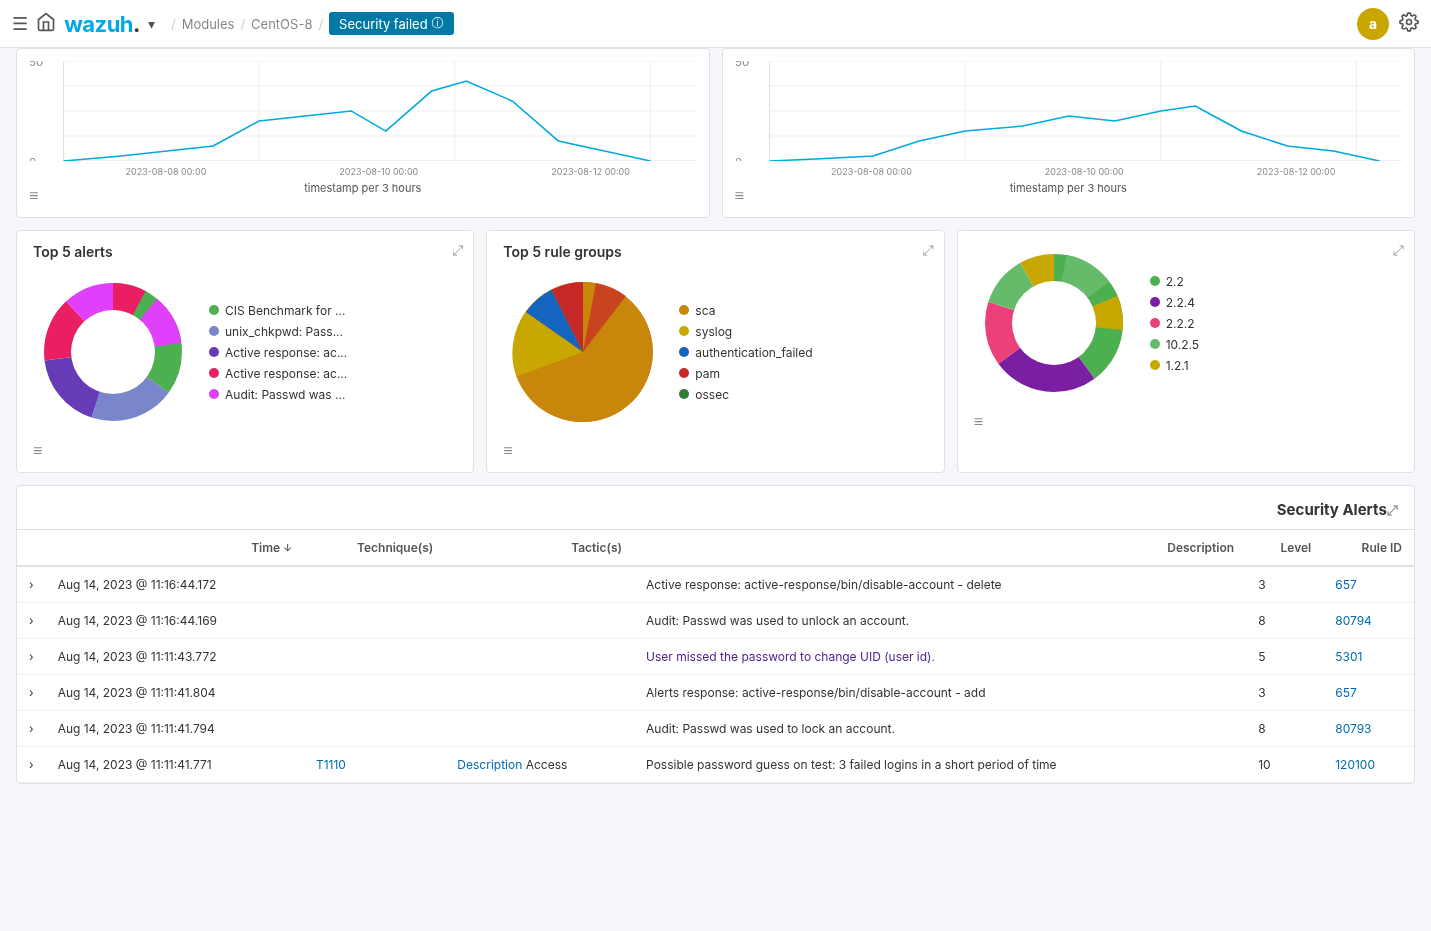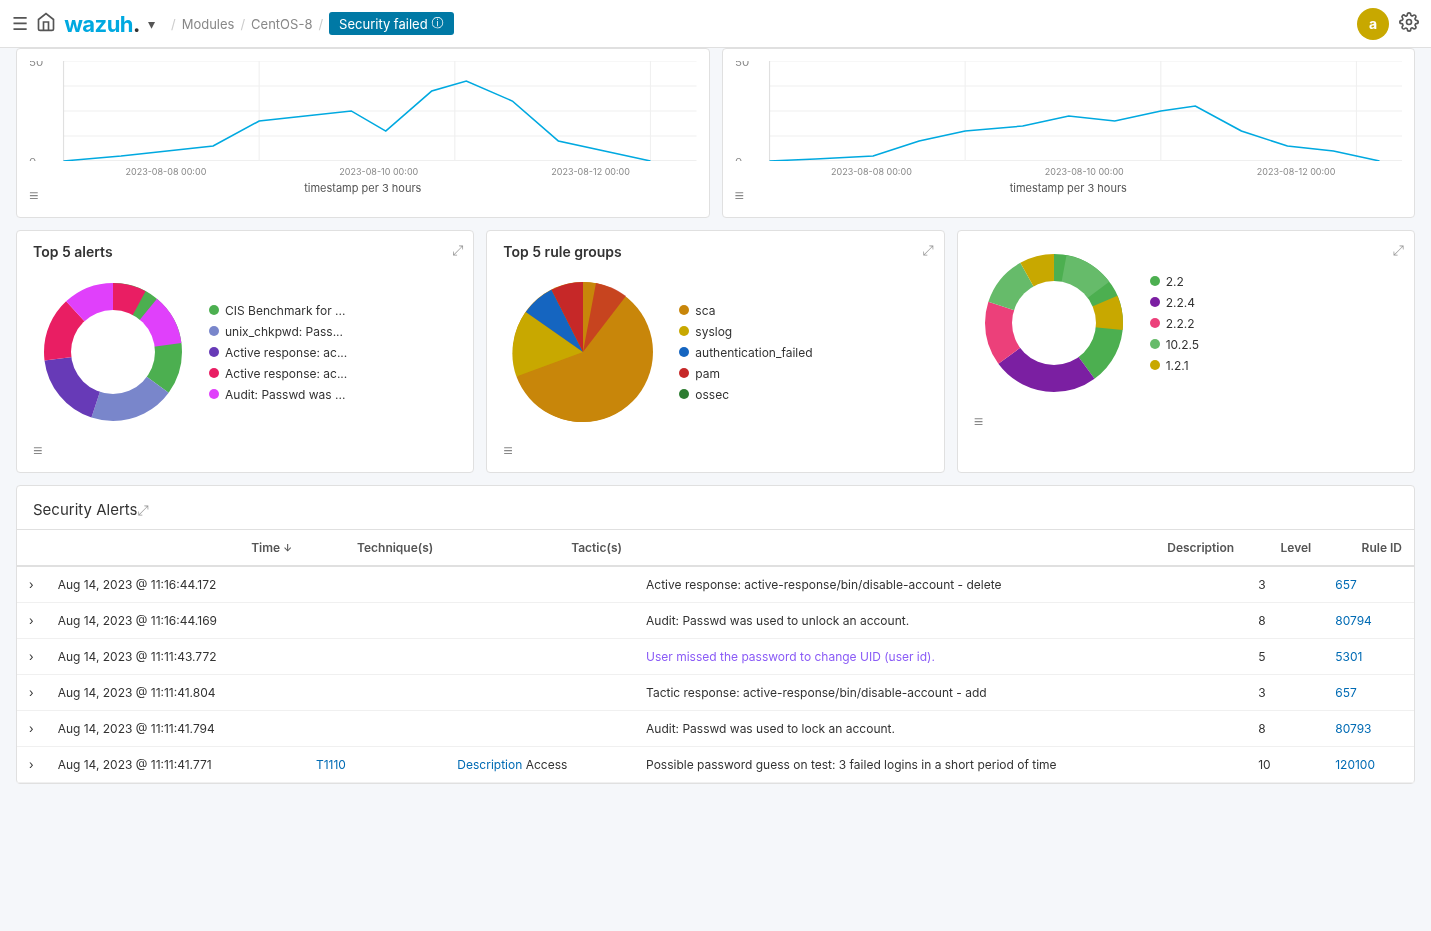"Security Alerts" .alerts-header { font-weight: 400 -> 700; justify-content: flex-start -> flex-end }
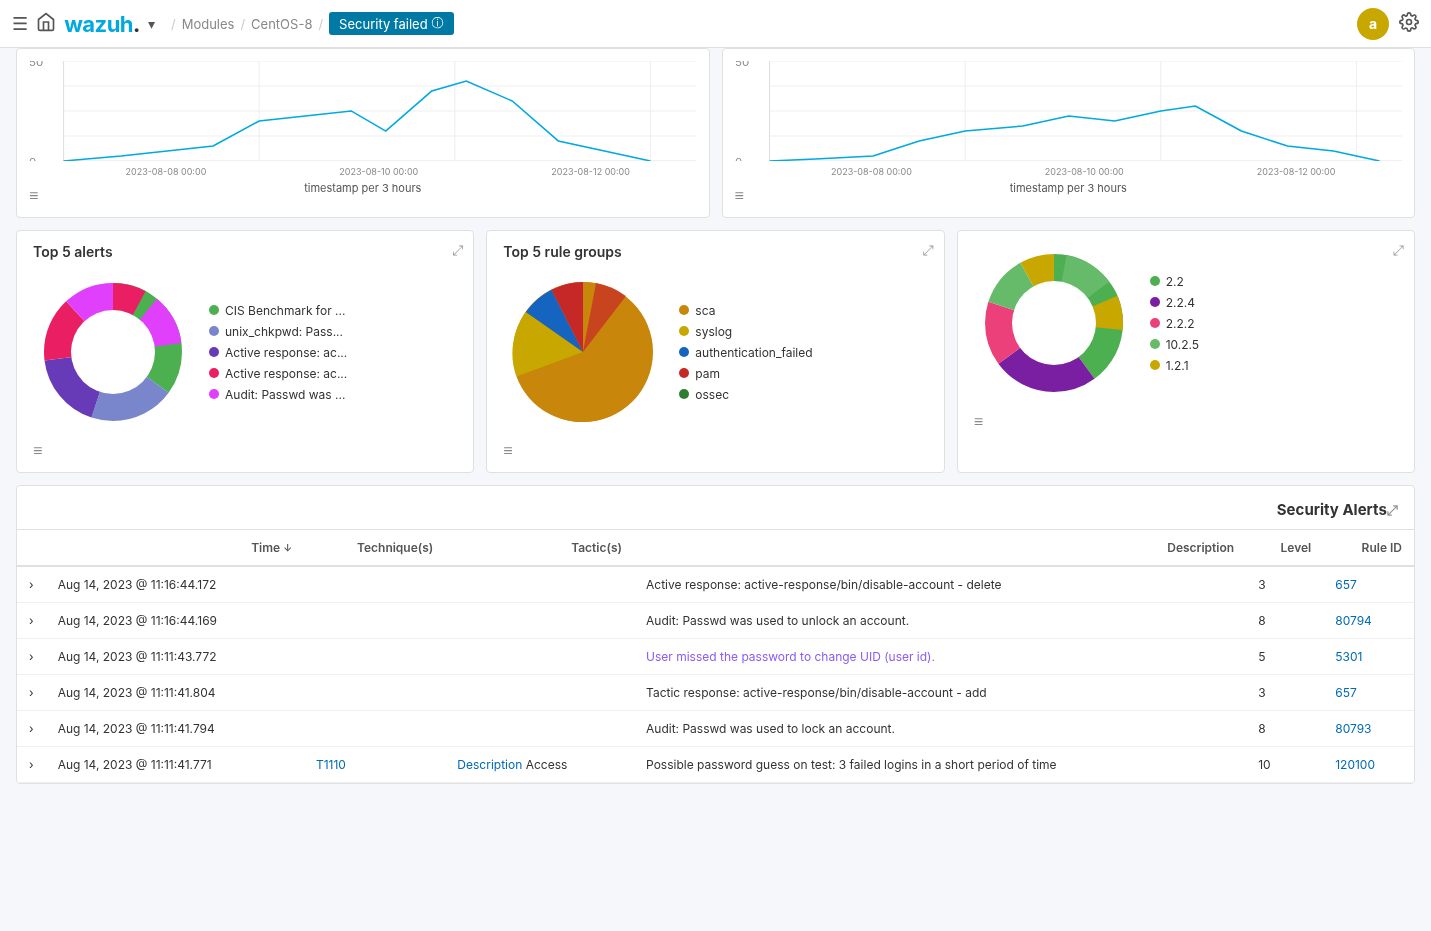"User missed the password to" td { color: #8b5cf6 -> #4c1d95 }
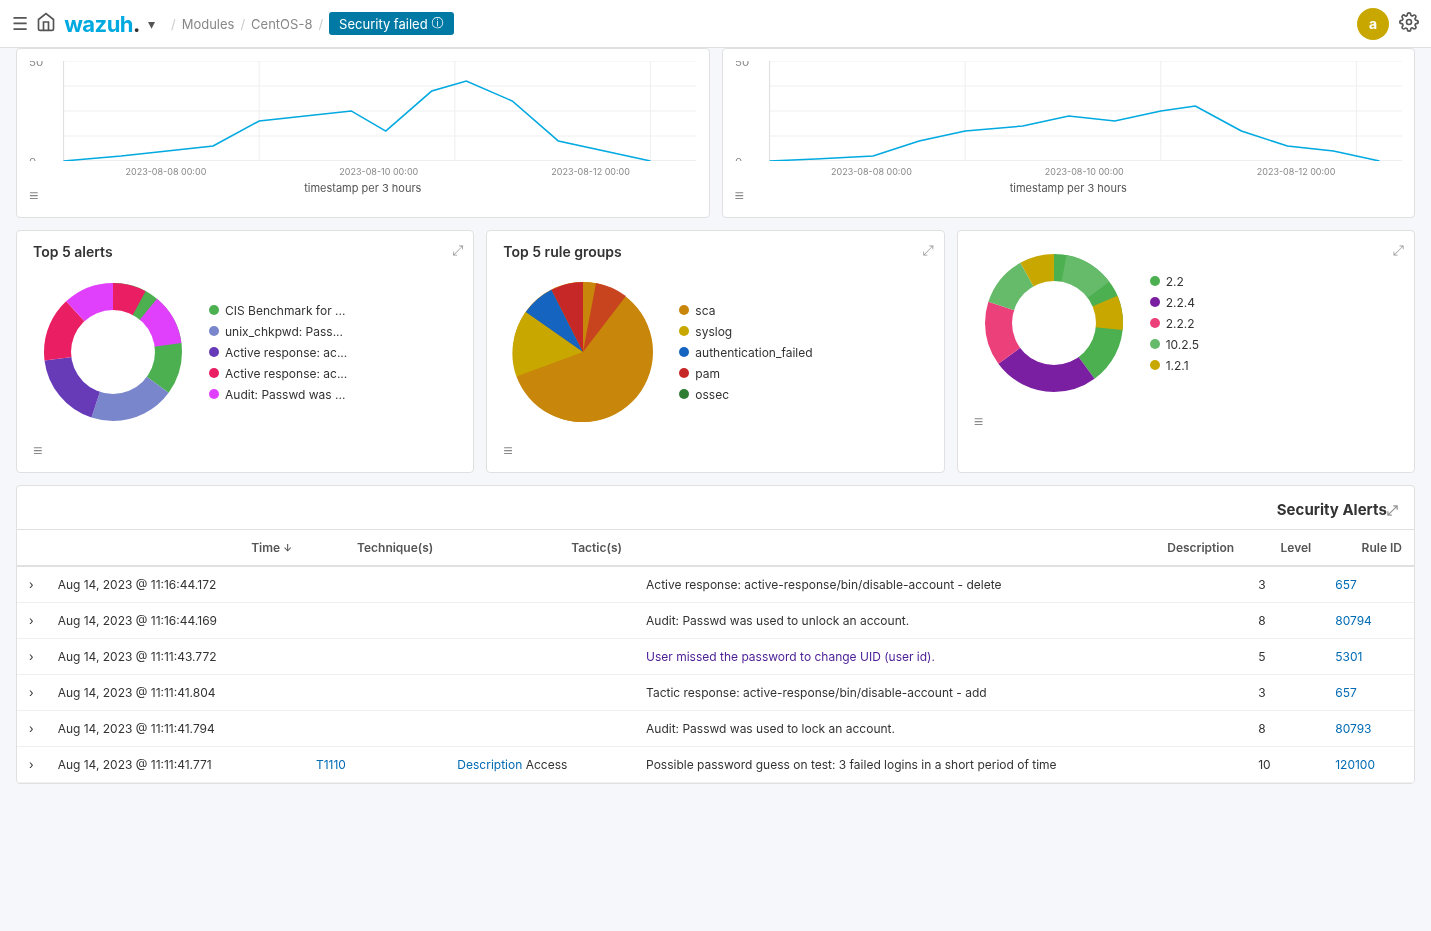"Tactic response:" td { text: Tactic -> Alerts }
